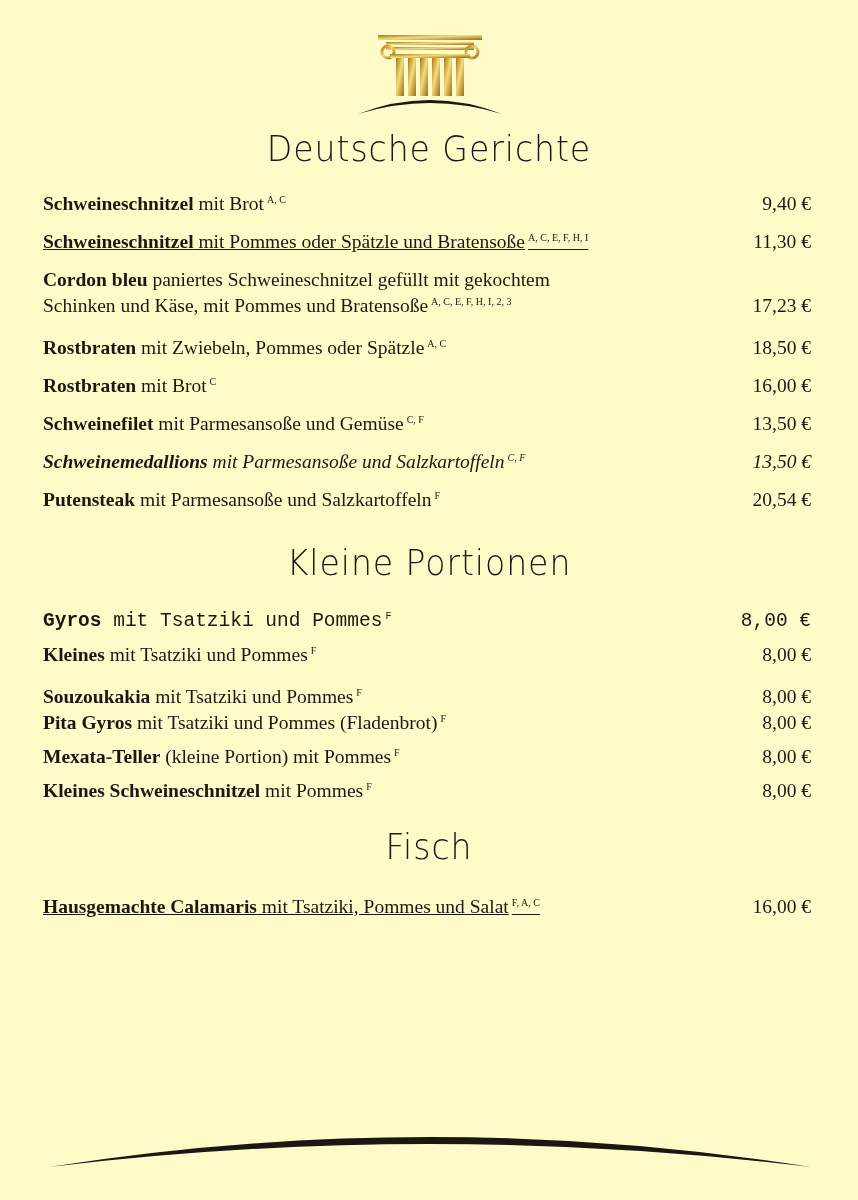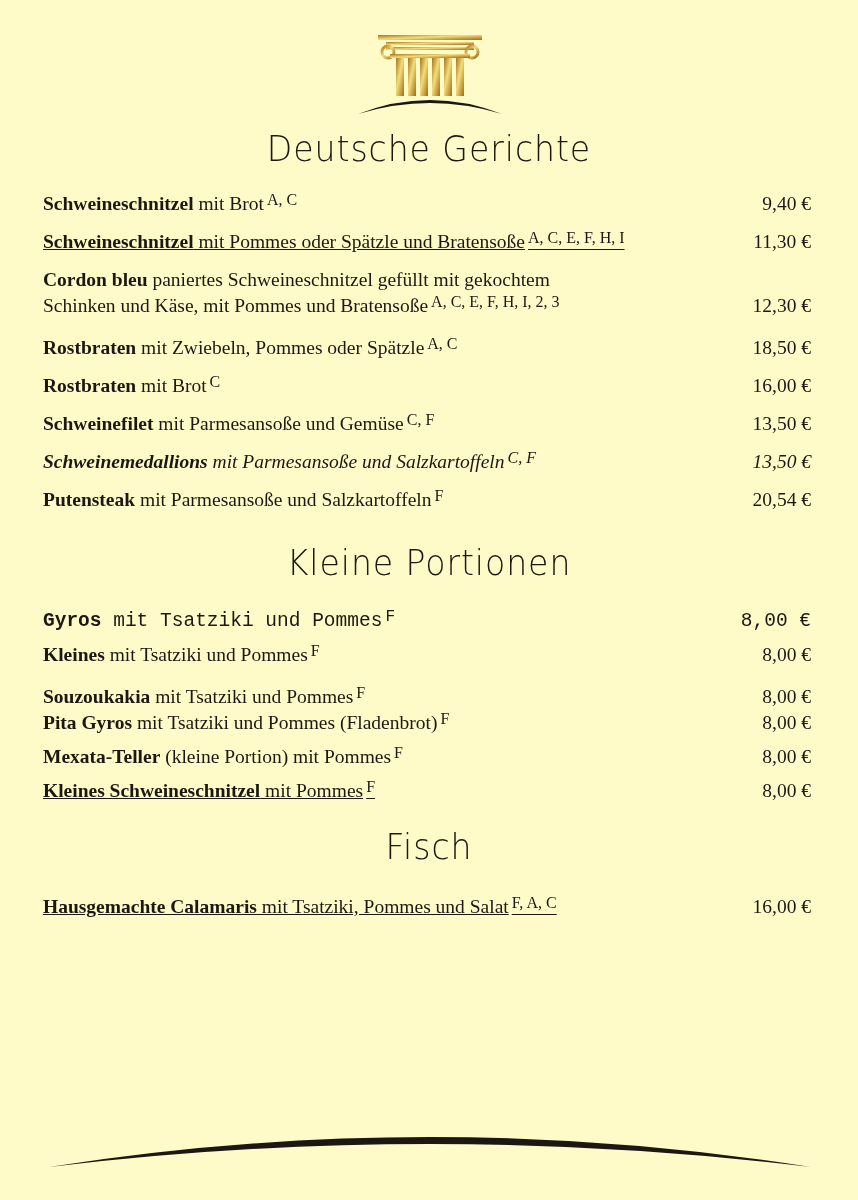"A, C" .item sup { font-size: 16px -> 10px }
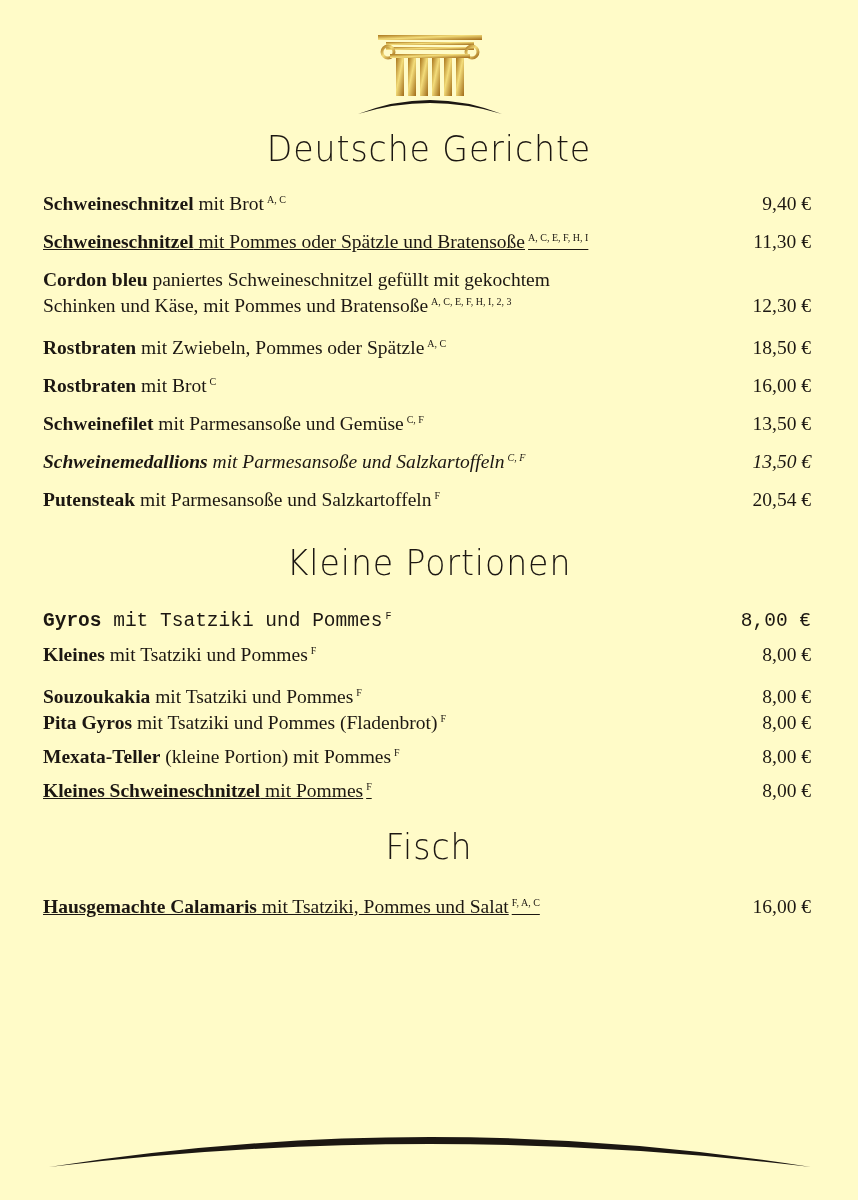"12,30 €" span.price { text: 12,30 -> 17,23 }
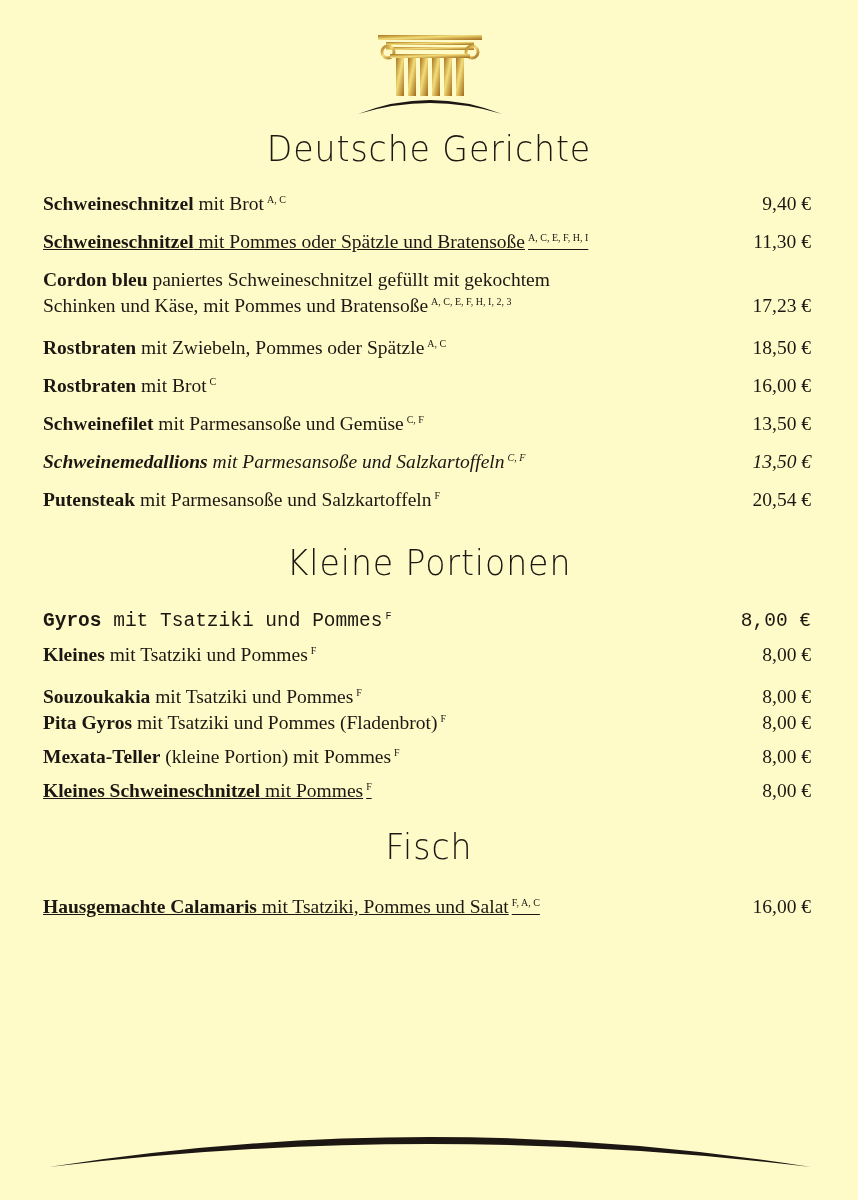"Kleines Schweineschnitzel mit Pommes F" div.item { text-decoration: underline -> none }
